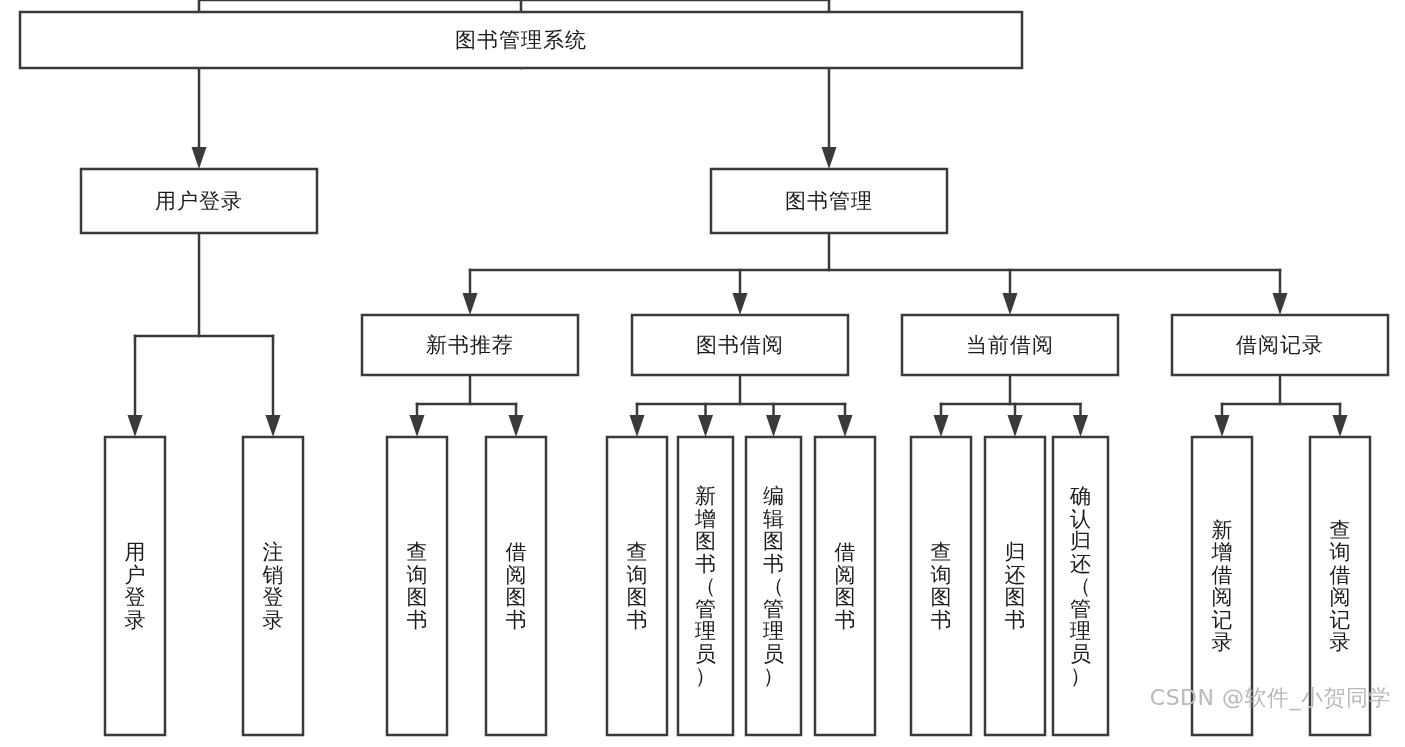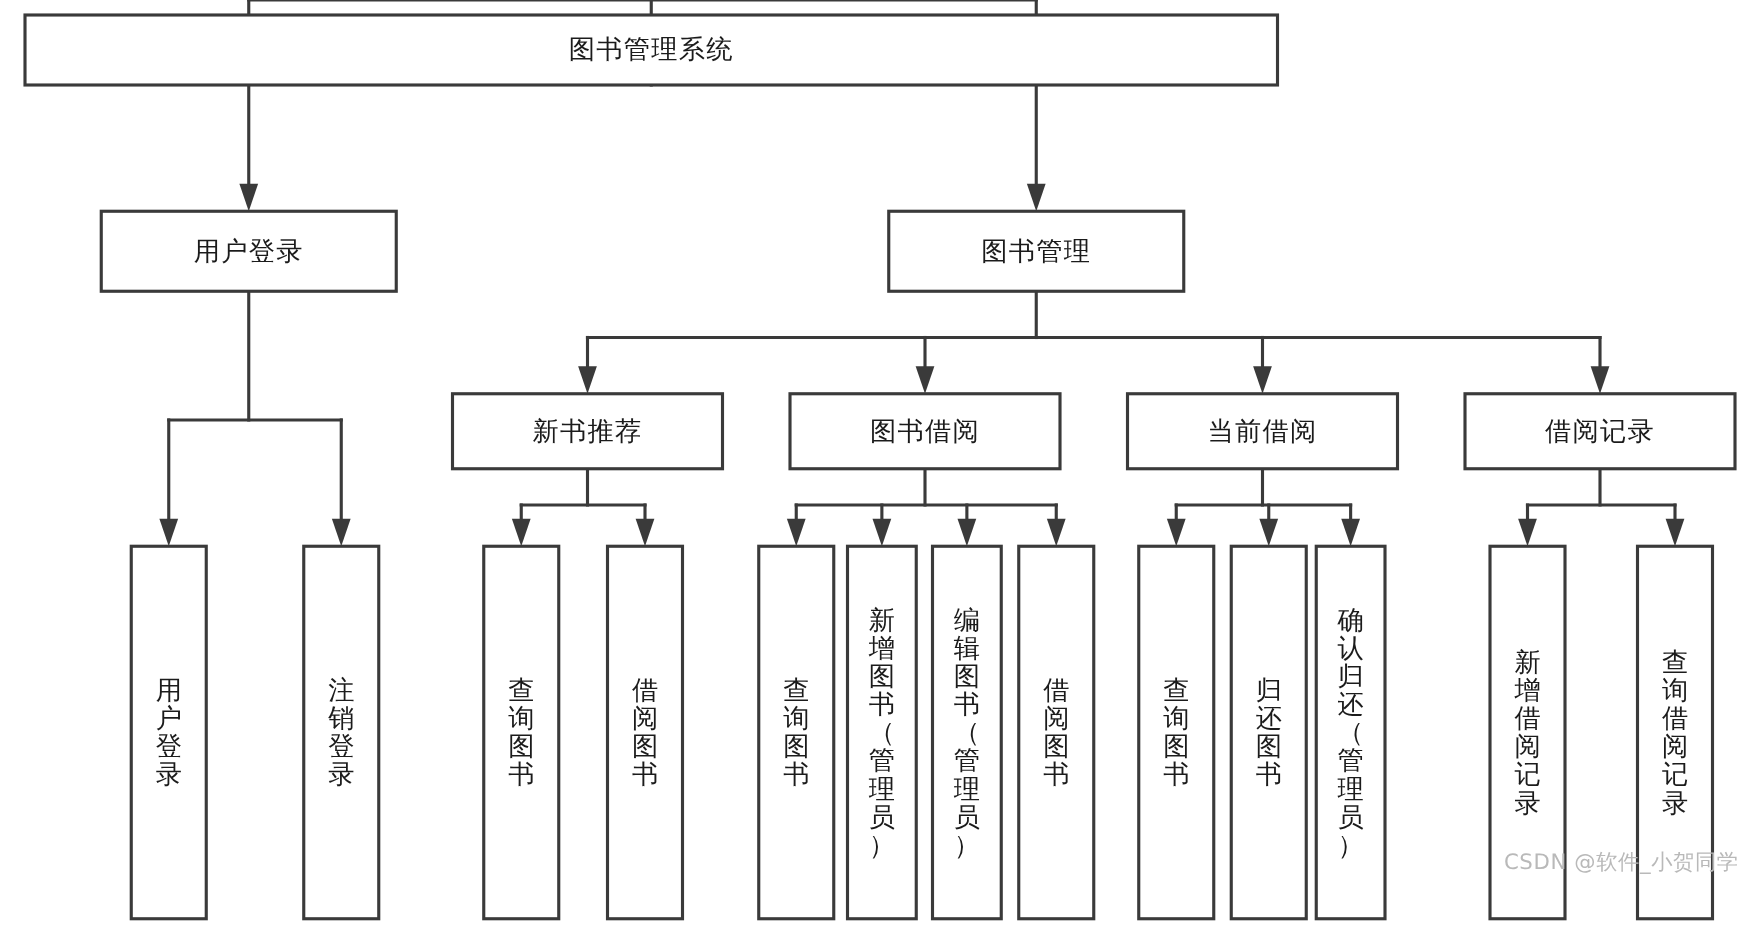"CSDN @软件_小贺同学" .watermark-text { bottom: 18px -> 6px; font-size: 17px -> 22px }
